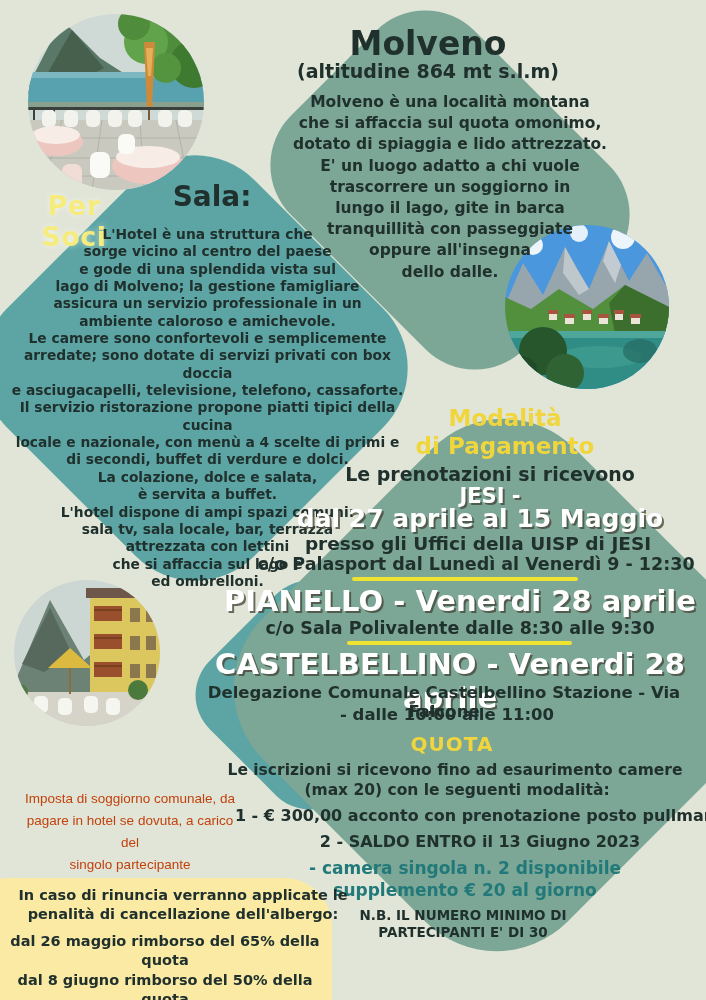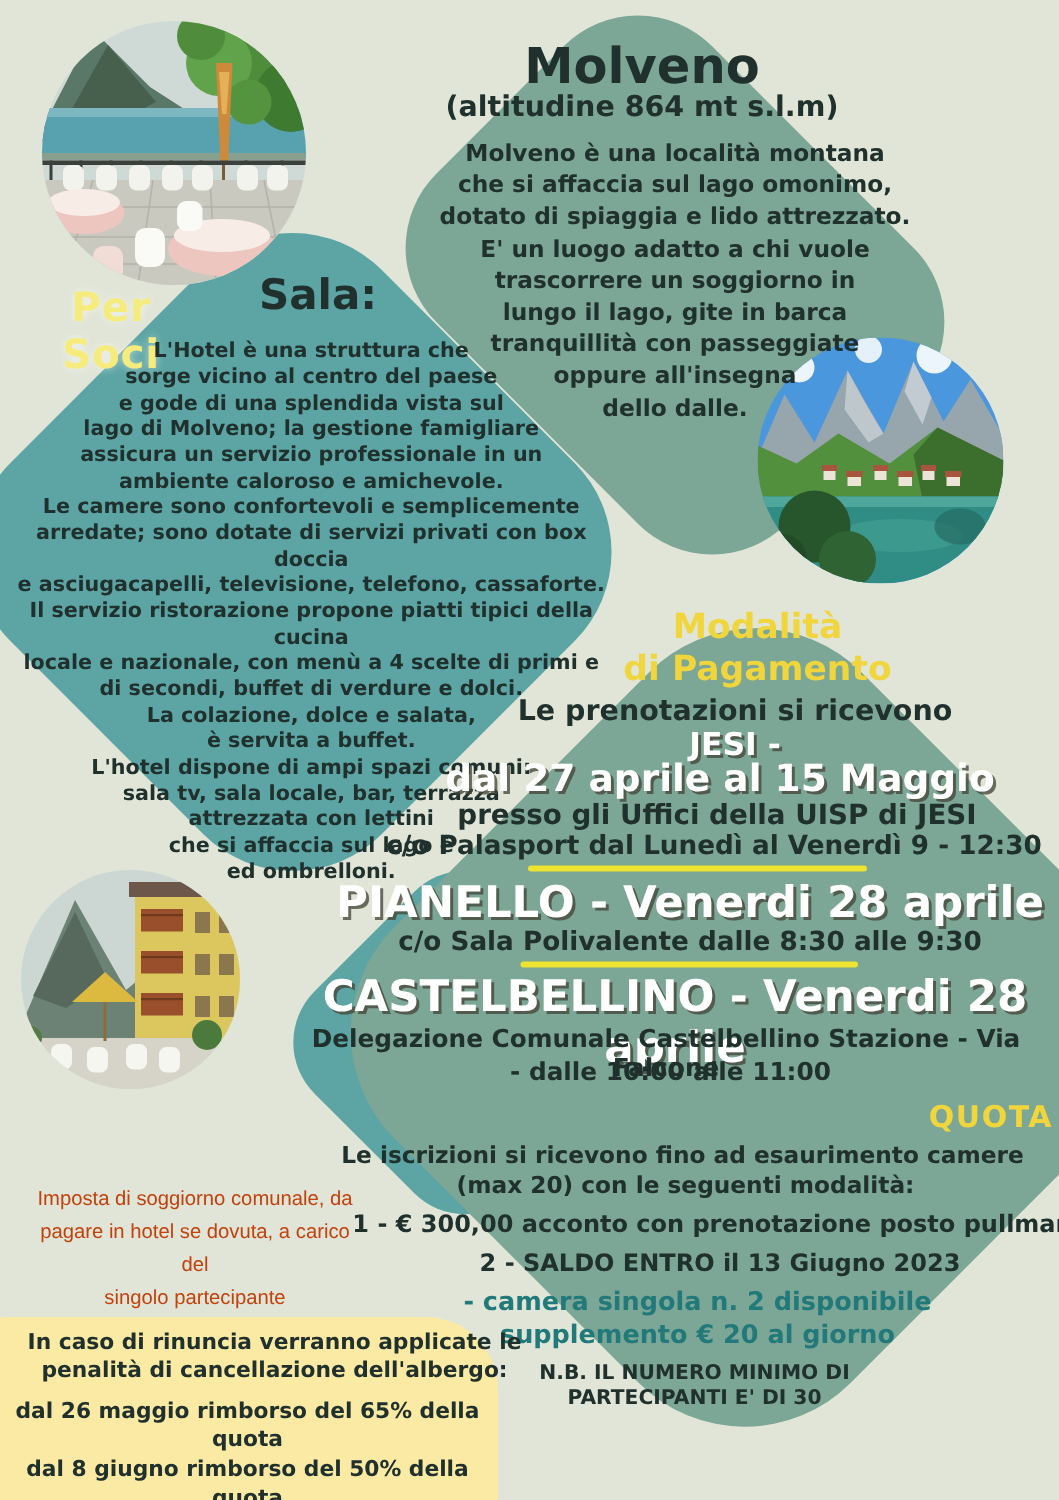"che si affaccia sul lago omonimo," div { text: lago -> quota }
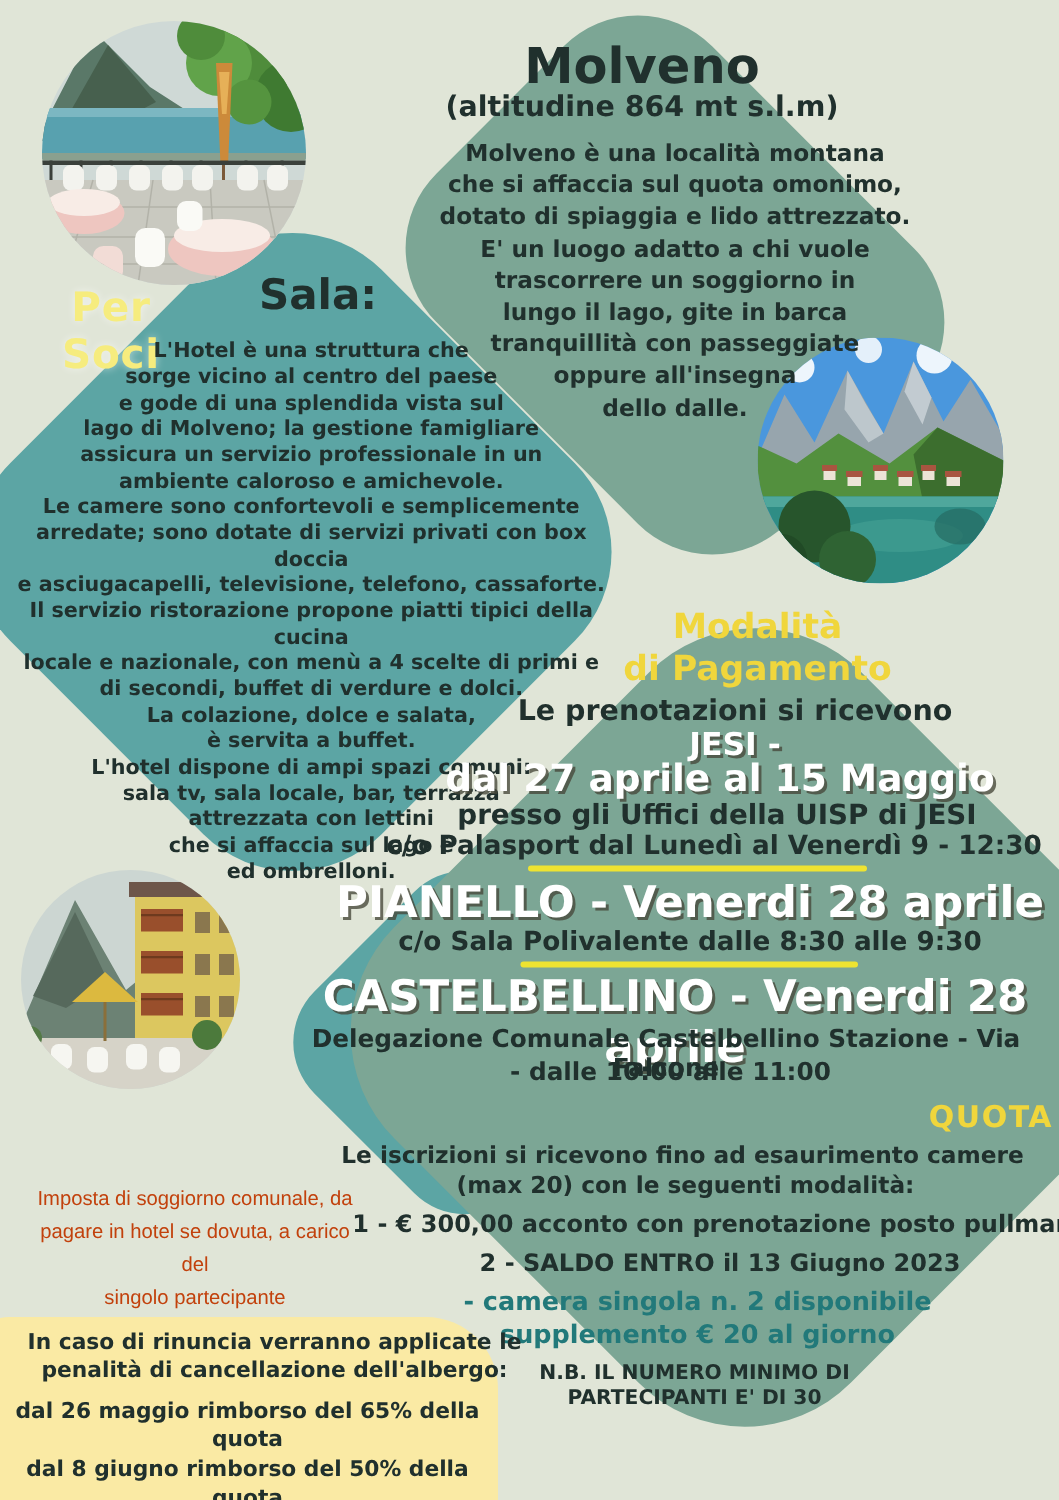"QUOTA" div.t { text-align: right -> none }
